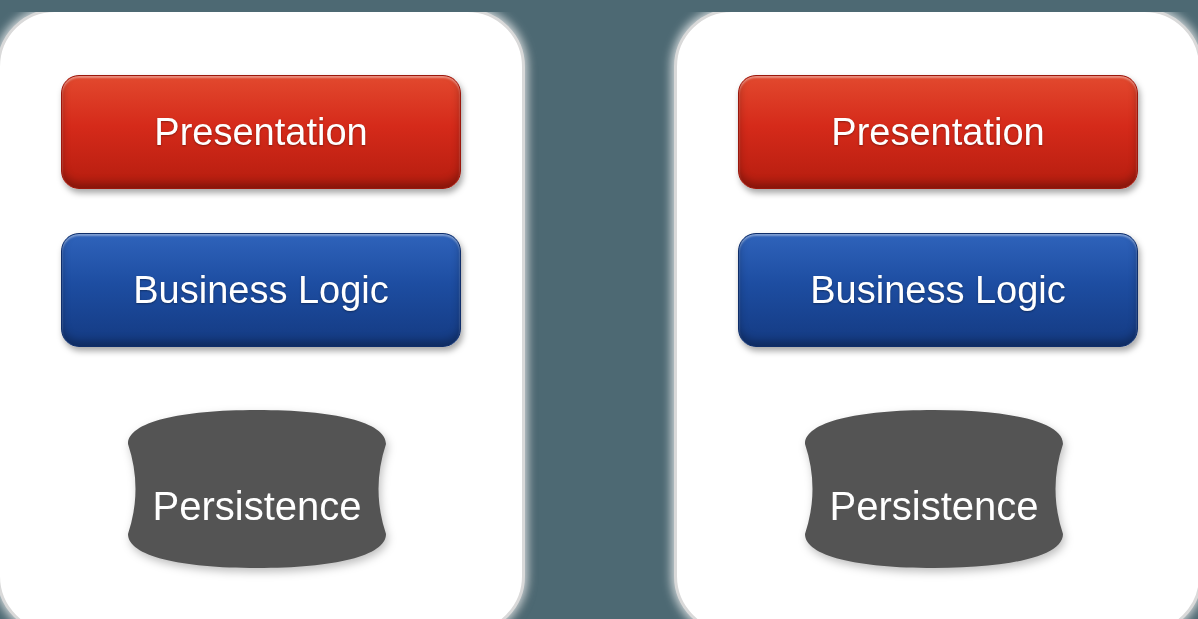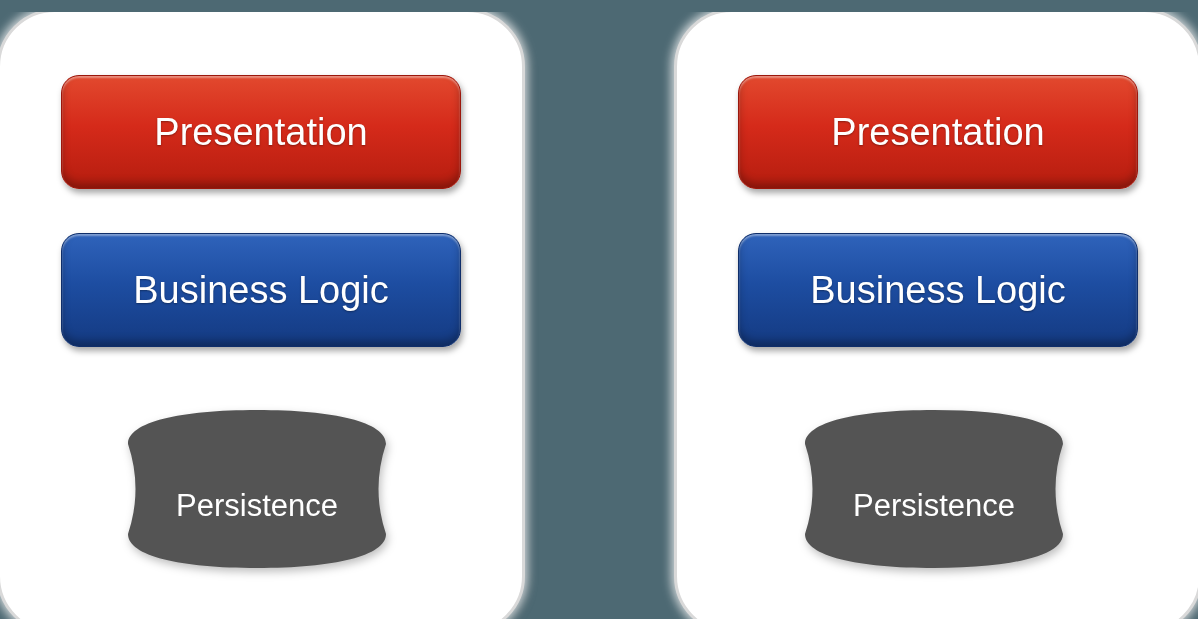"Persistence" .barrel-label { font-size: 31px -> 40px }
